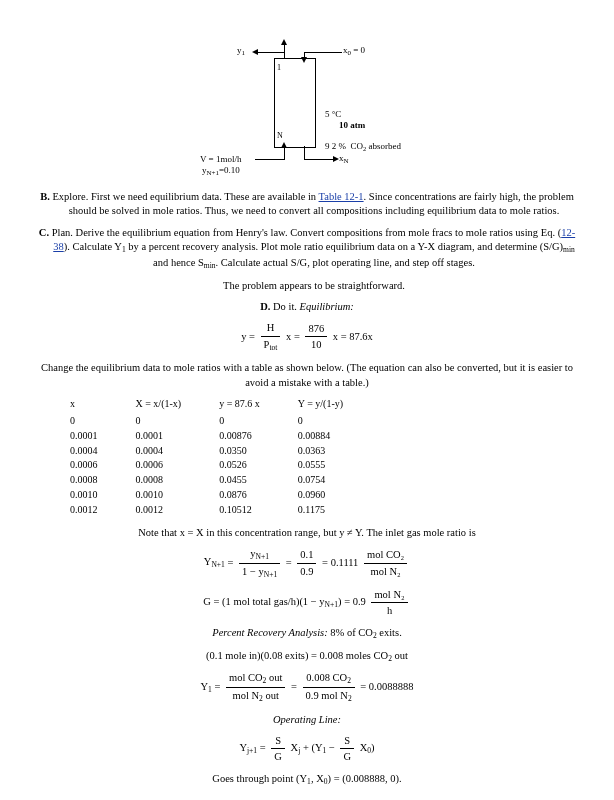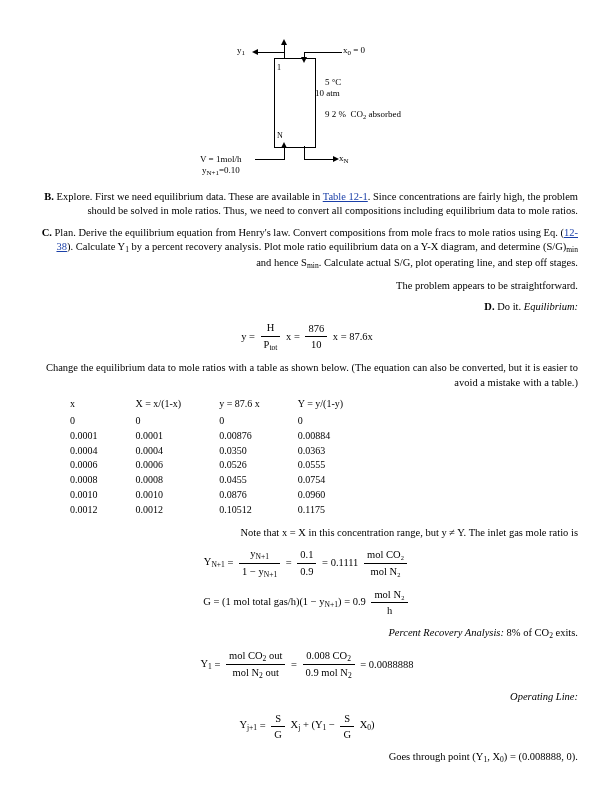"5 °C" .cond { margin-top: none -> 32px }
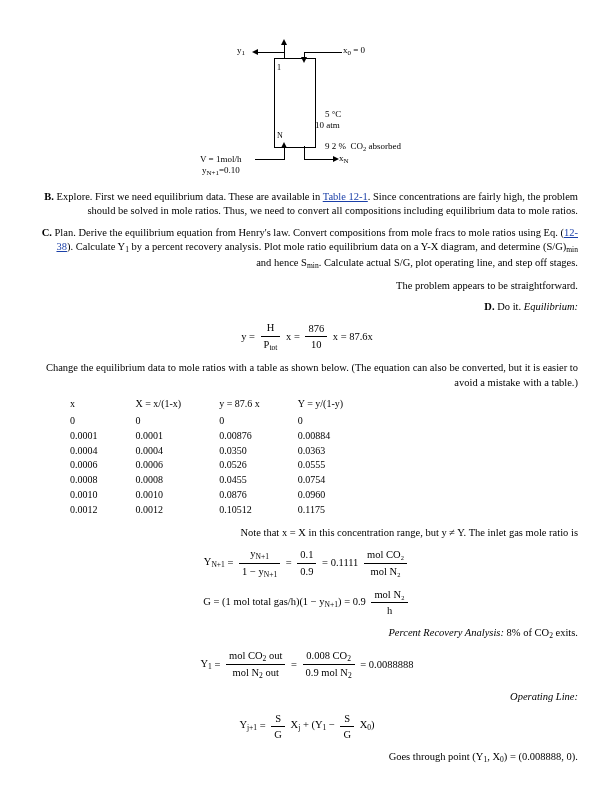"10 atm" div.cond { font-weight: none -> bold; left: 100px -> 124px }
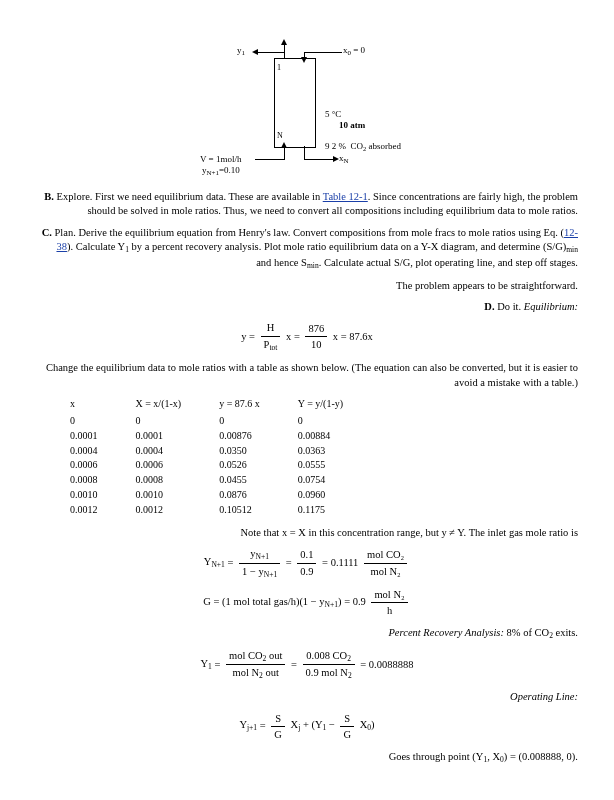"B. Explore. First we need" p.para { text-align: right -> center }
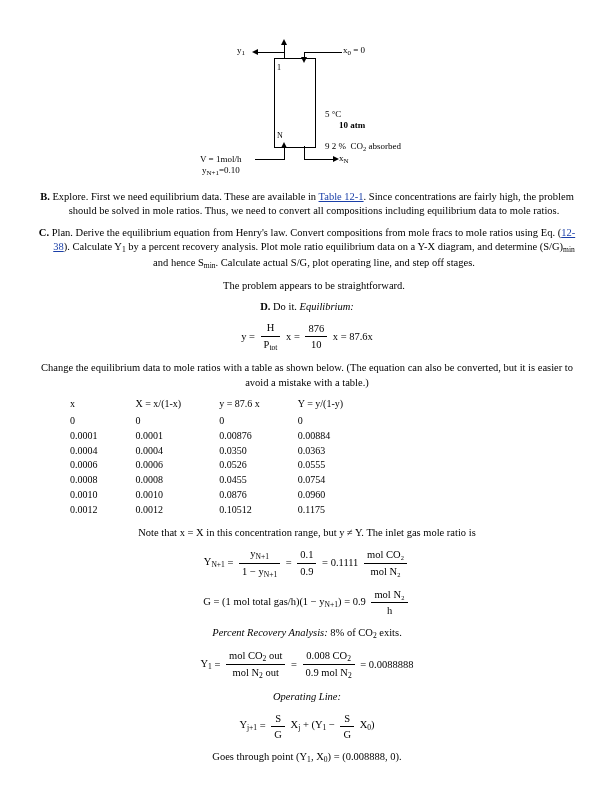"(0.1 mole in)(0.08 exits) =" p.para { html: none -> <p> <span>(0.1 mole in)(0.08 exits) = 0.008 moles CO<sub>2</sub> out</span> </p> }
